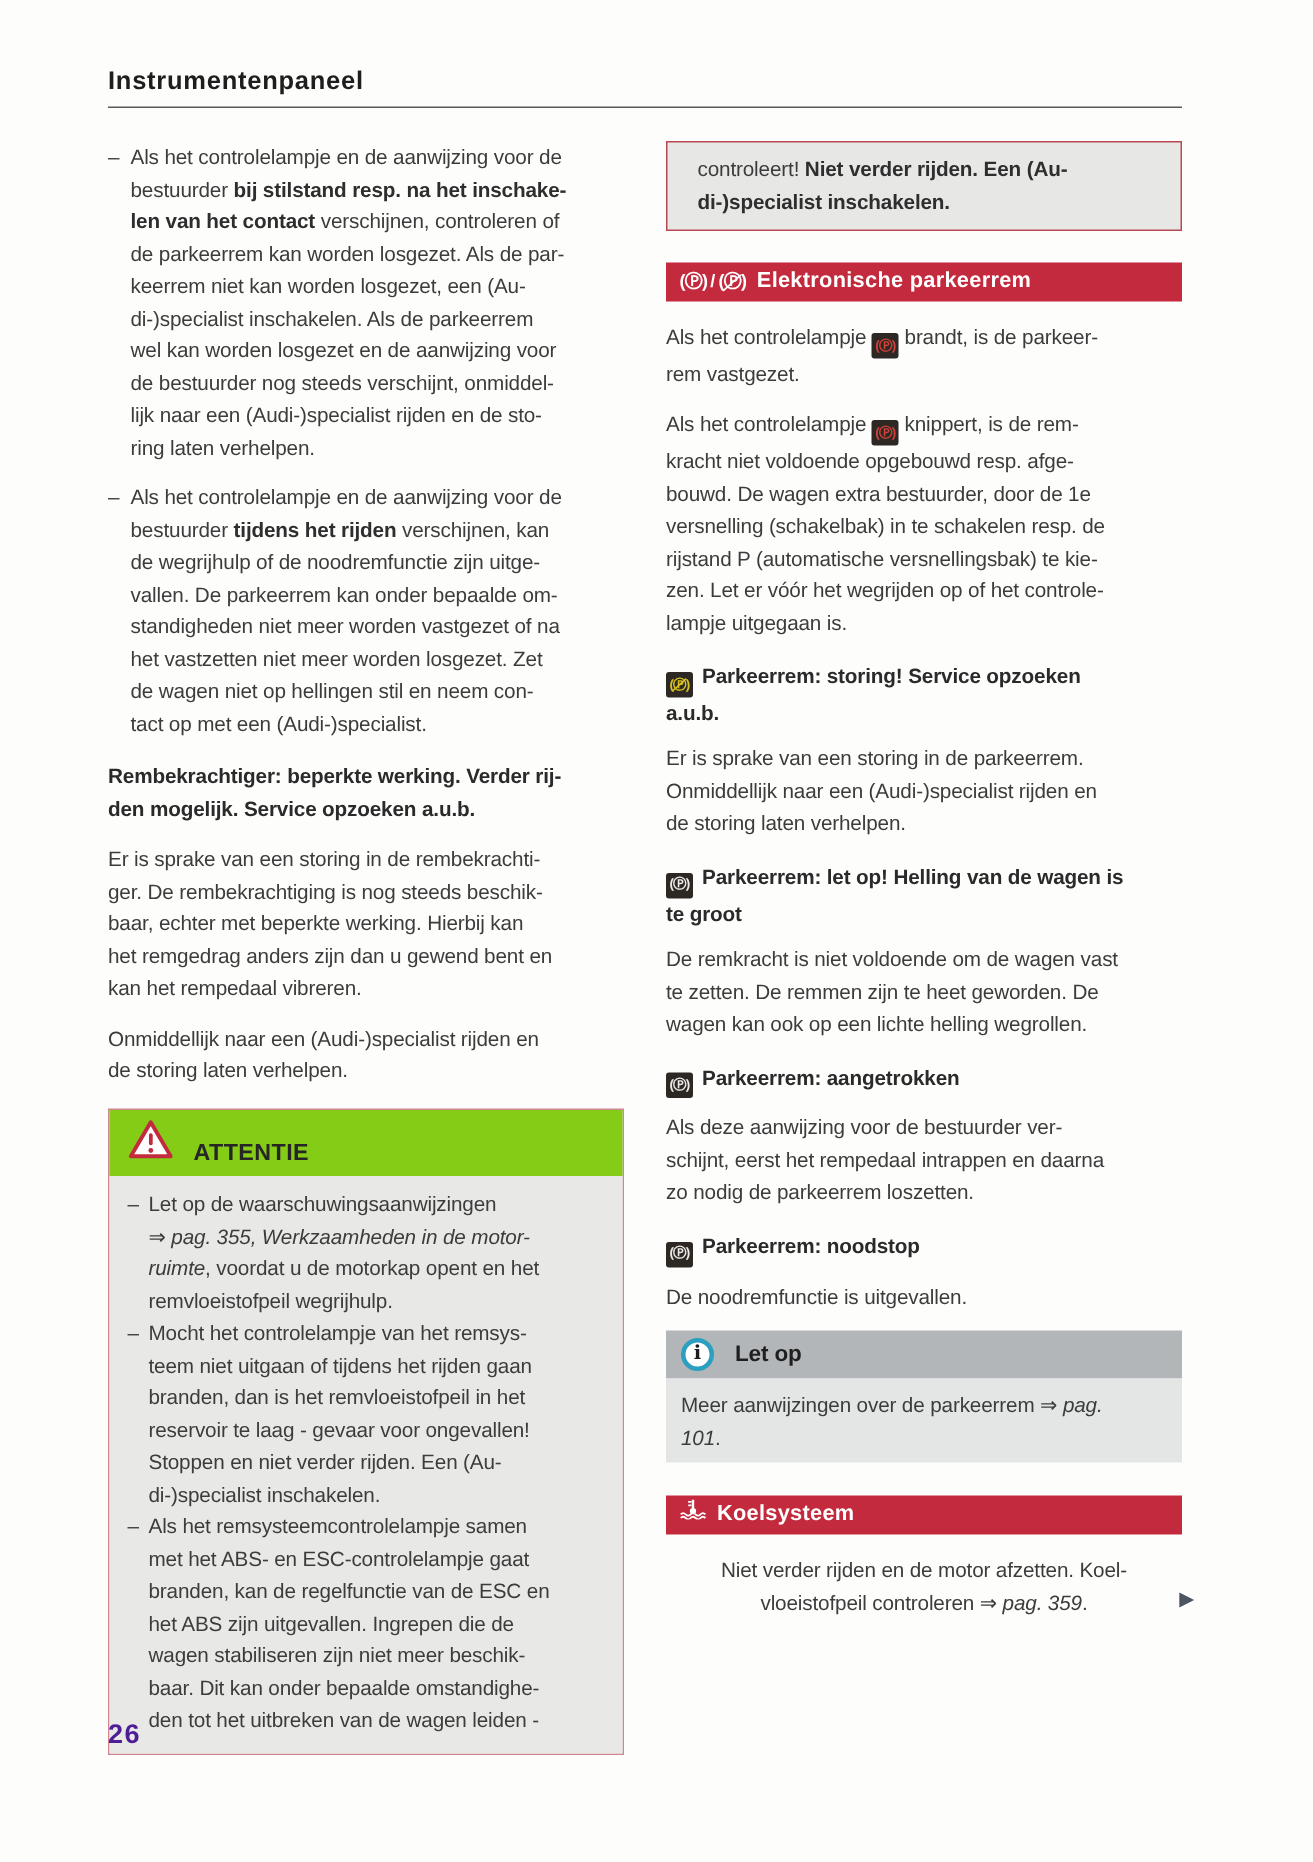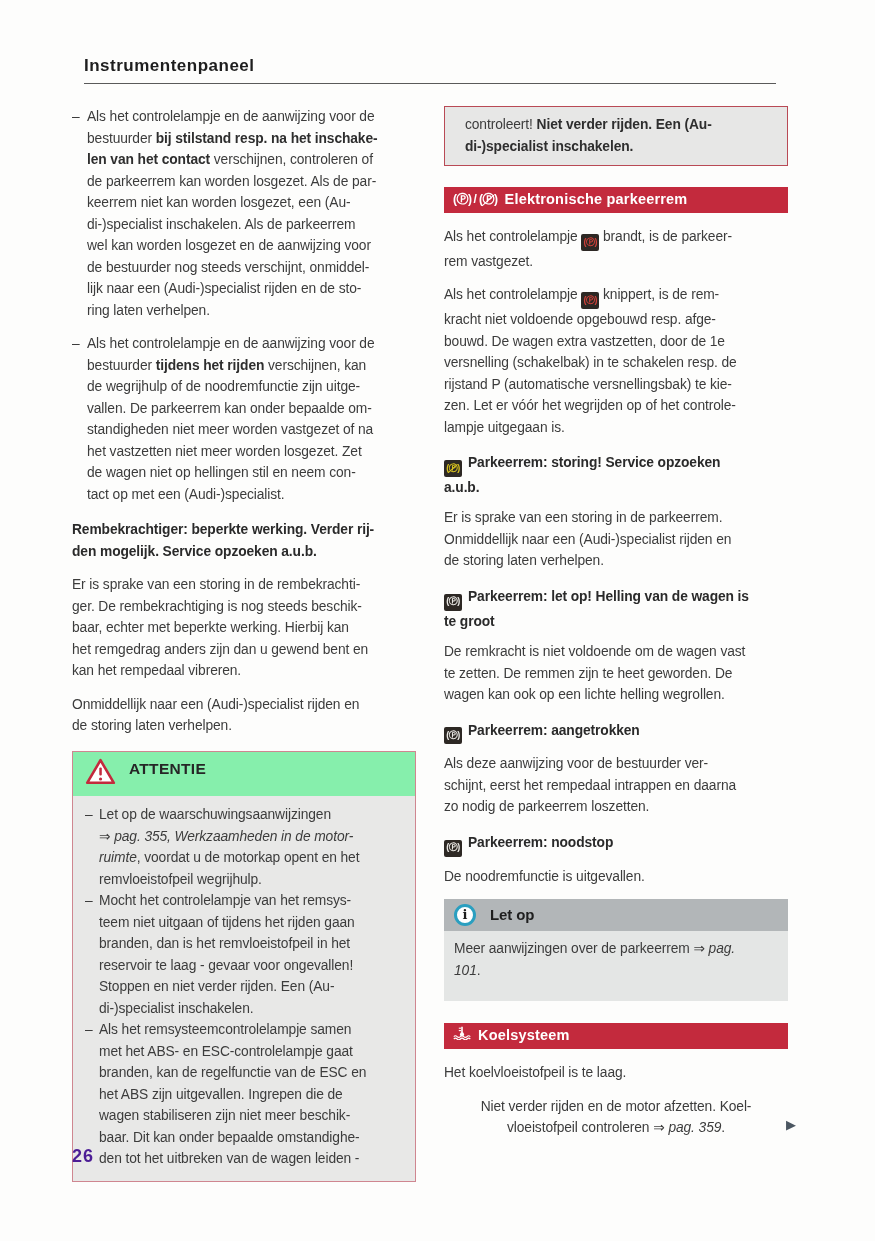"Instrumentenpaneel" .title { margin: 12px -> 0 }
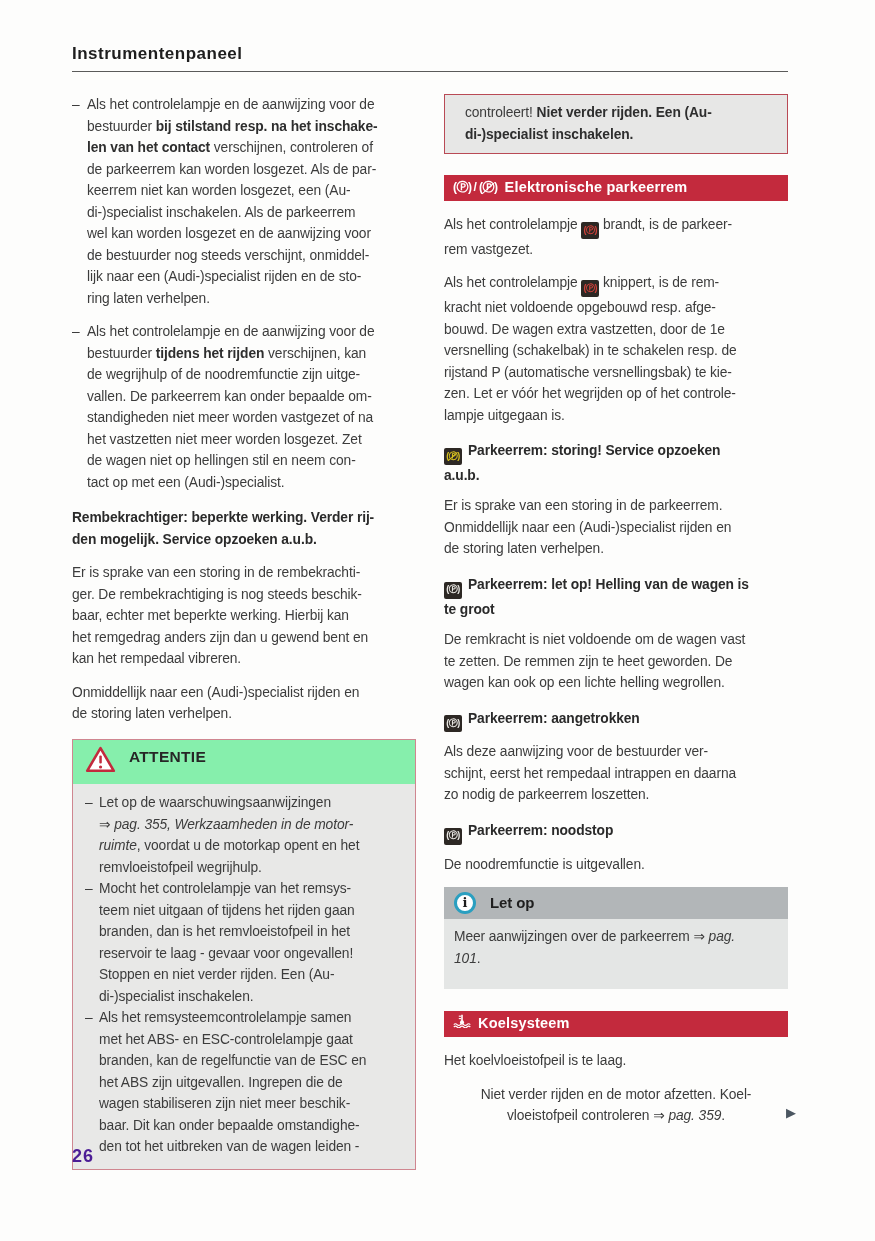"knippert, is de rem-" span { text: vastzetten -> bestuurder }
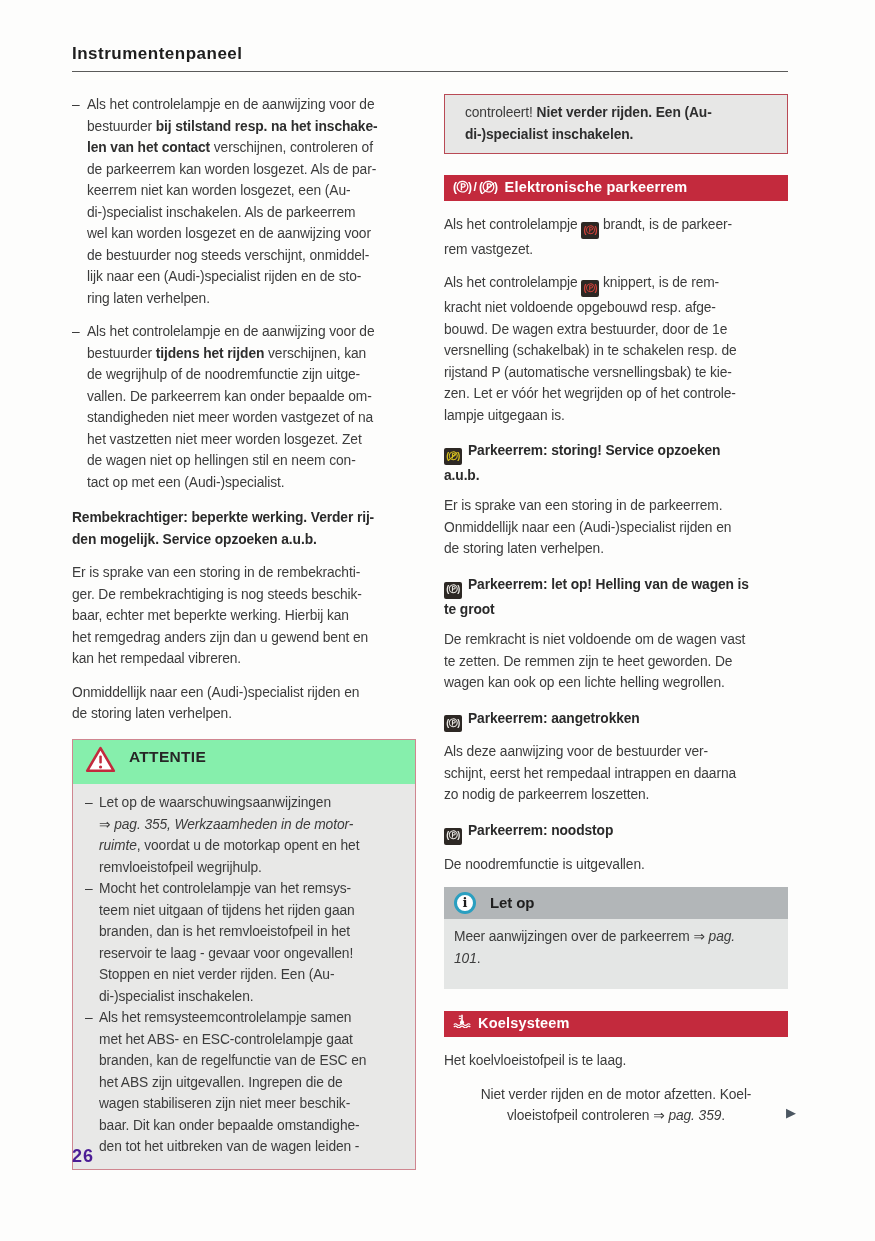"ATTENTIE" .warnbox-head { align-items: flex-start -> flex-end; background: #86efac -> #84cc16 }
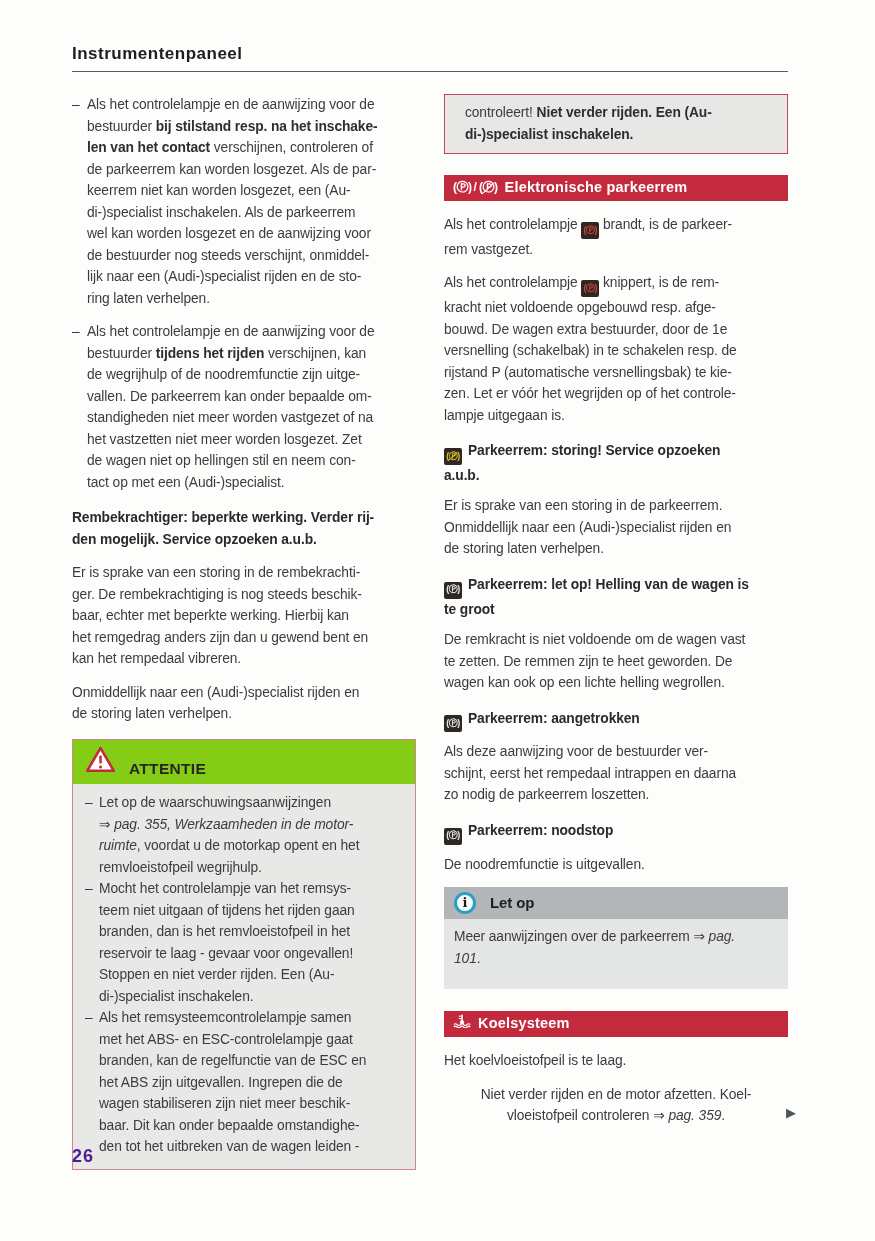"Meer aanwijzingen over de parkeerrem" .letop-body { padding: 7px 10px 20px 10px -> 7px 10px 6px 10px }
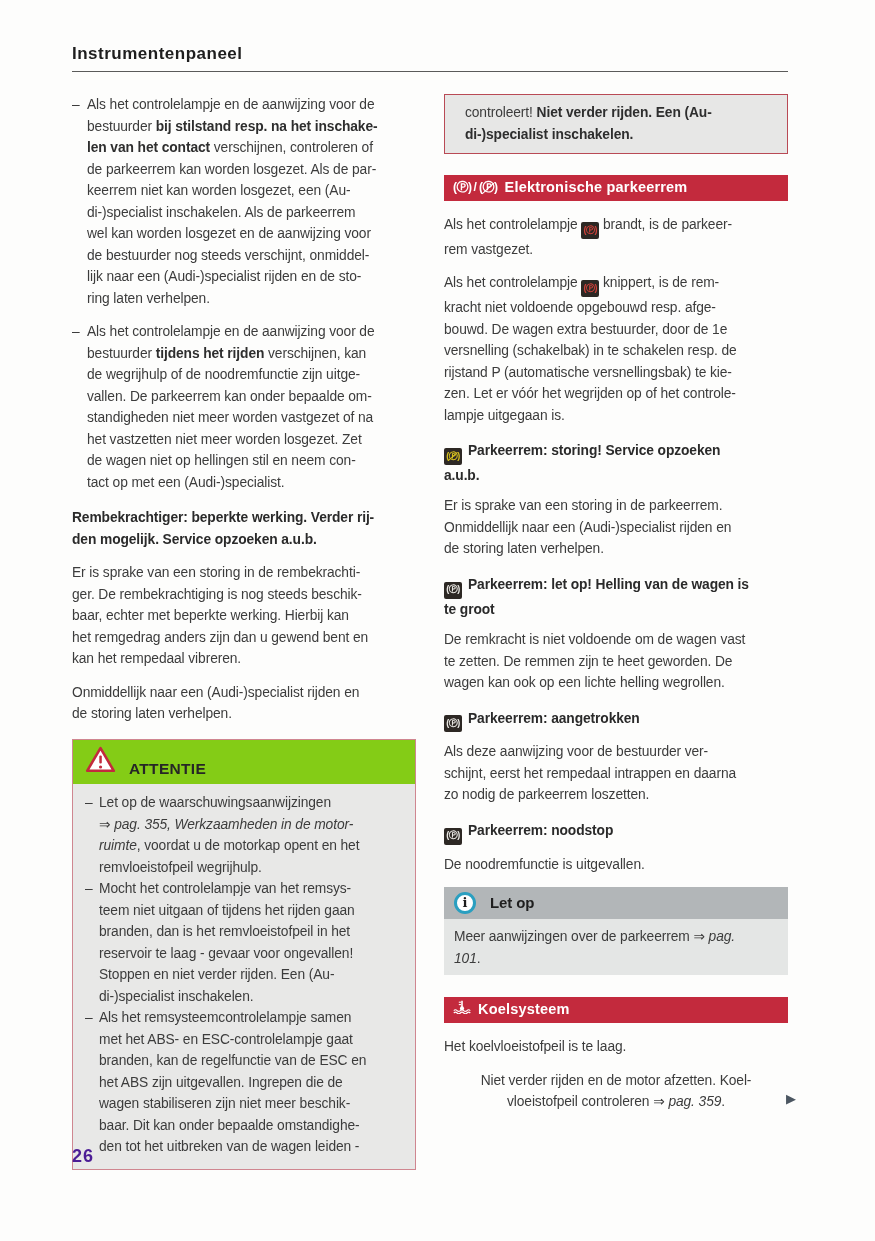"Het koelvloeistofpeil is te laag." p.para { html: <p>Het koelvloeistofpeil is te laag.</p> -> none }
